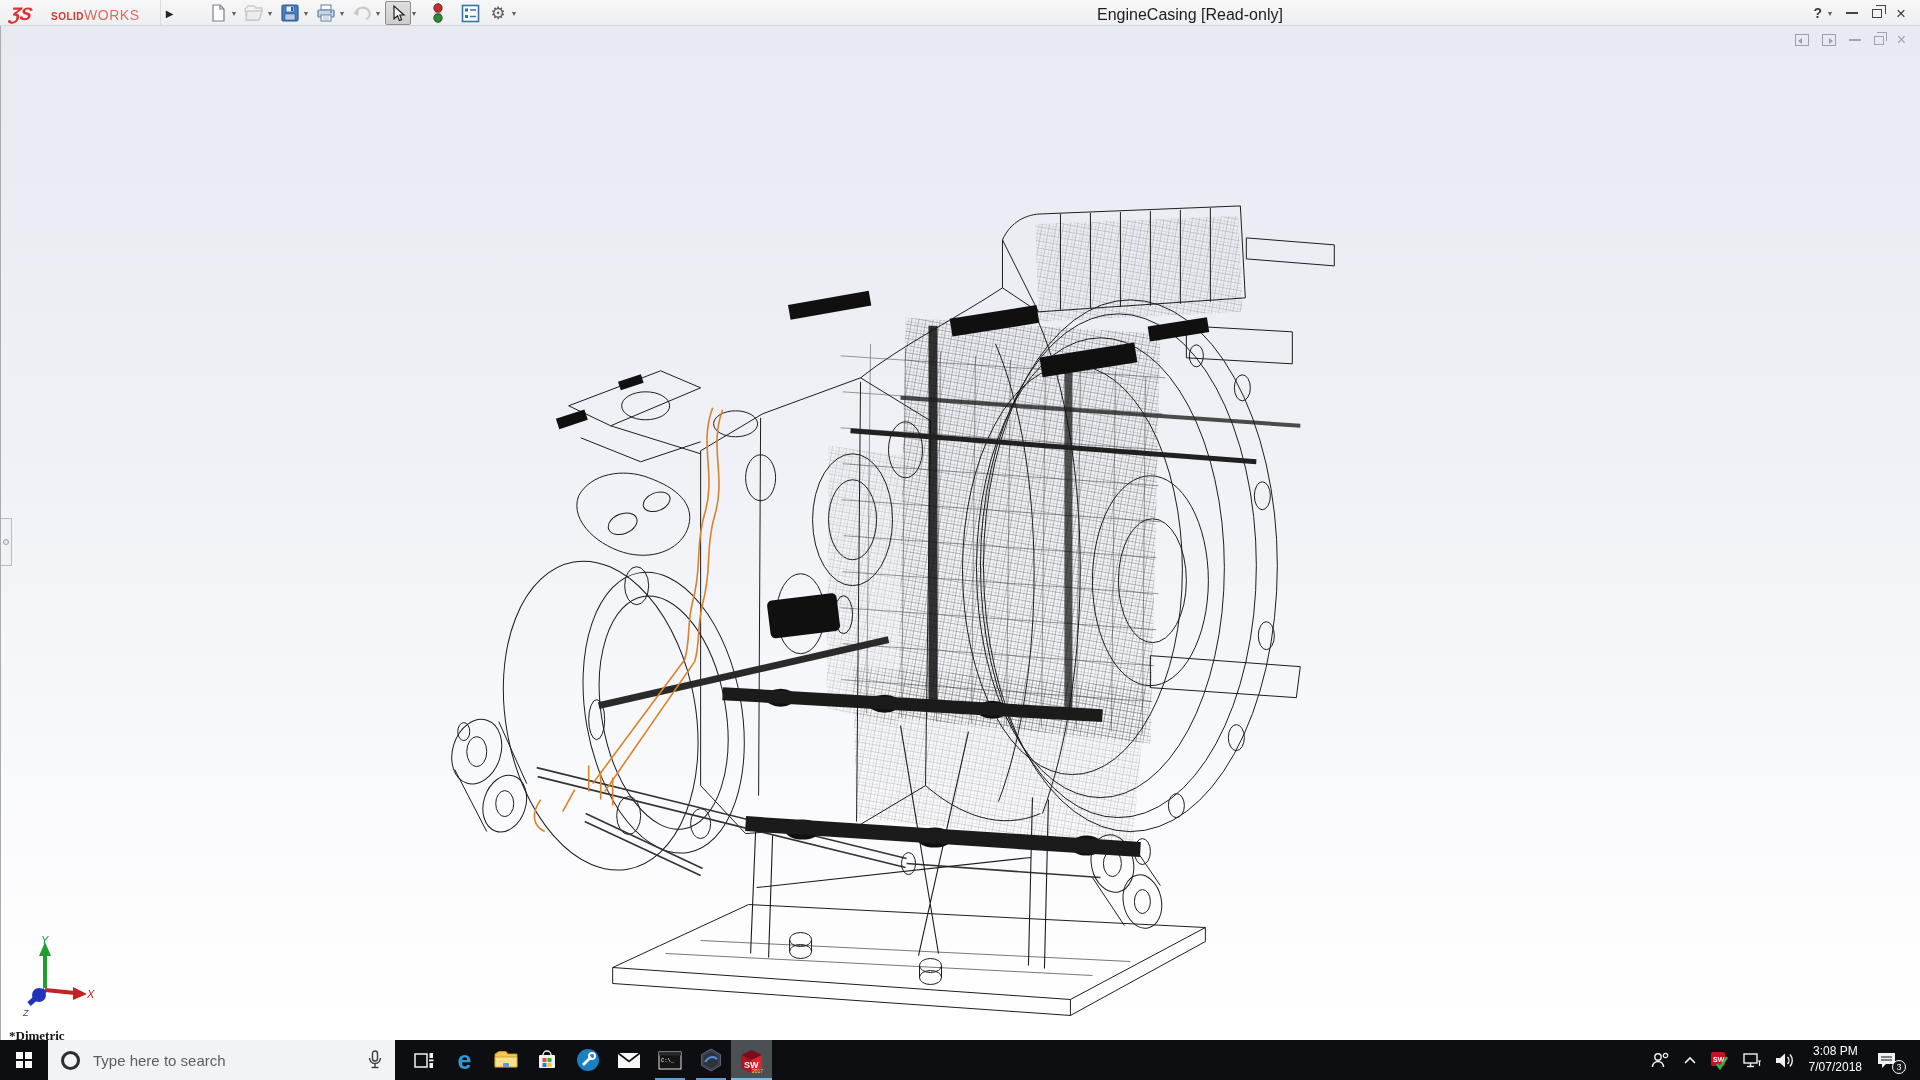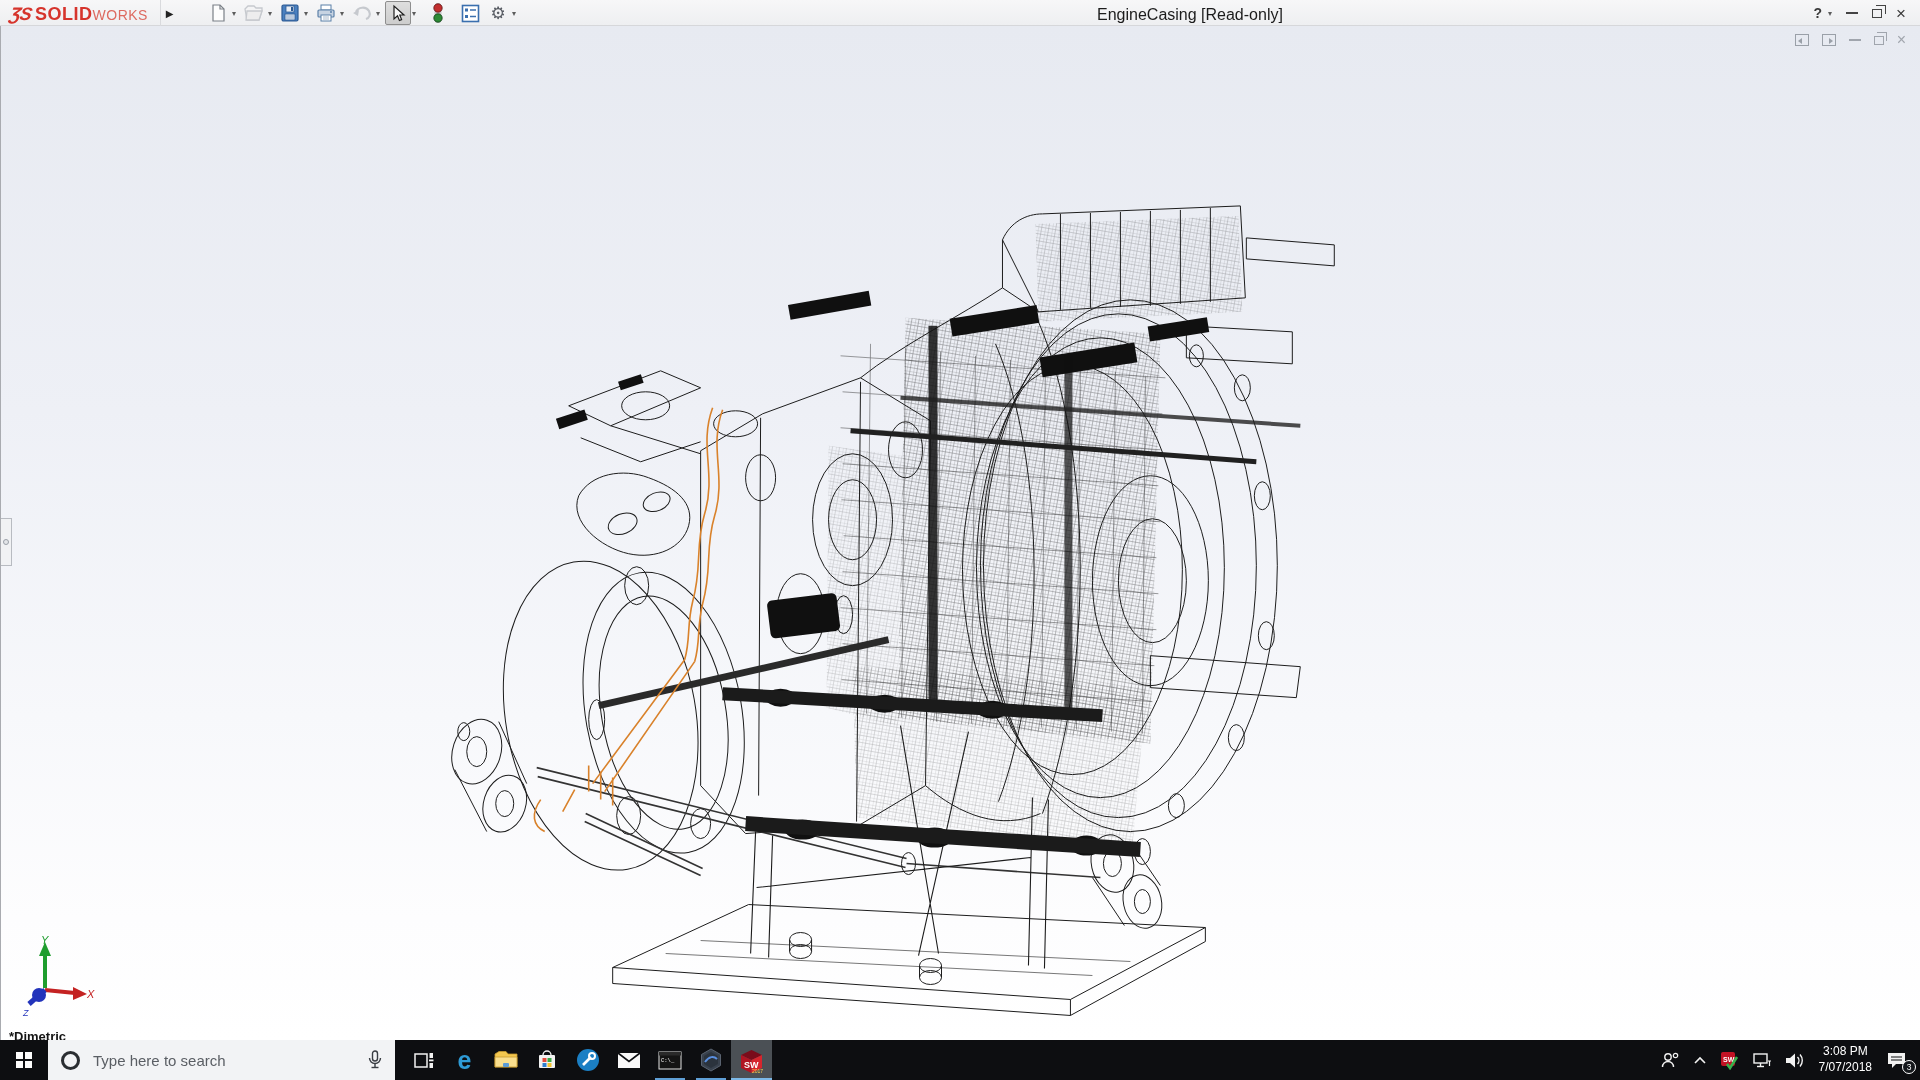"SOLID" .logo .solid { font-size: 18px -> 10px; margin-left: 4px -> 20px }
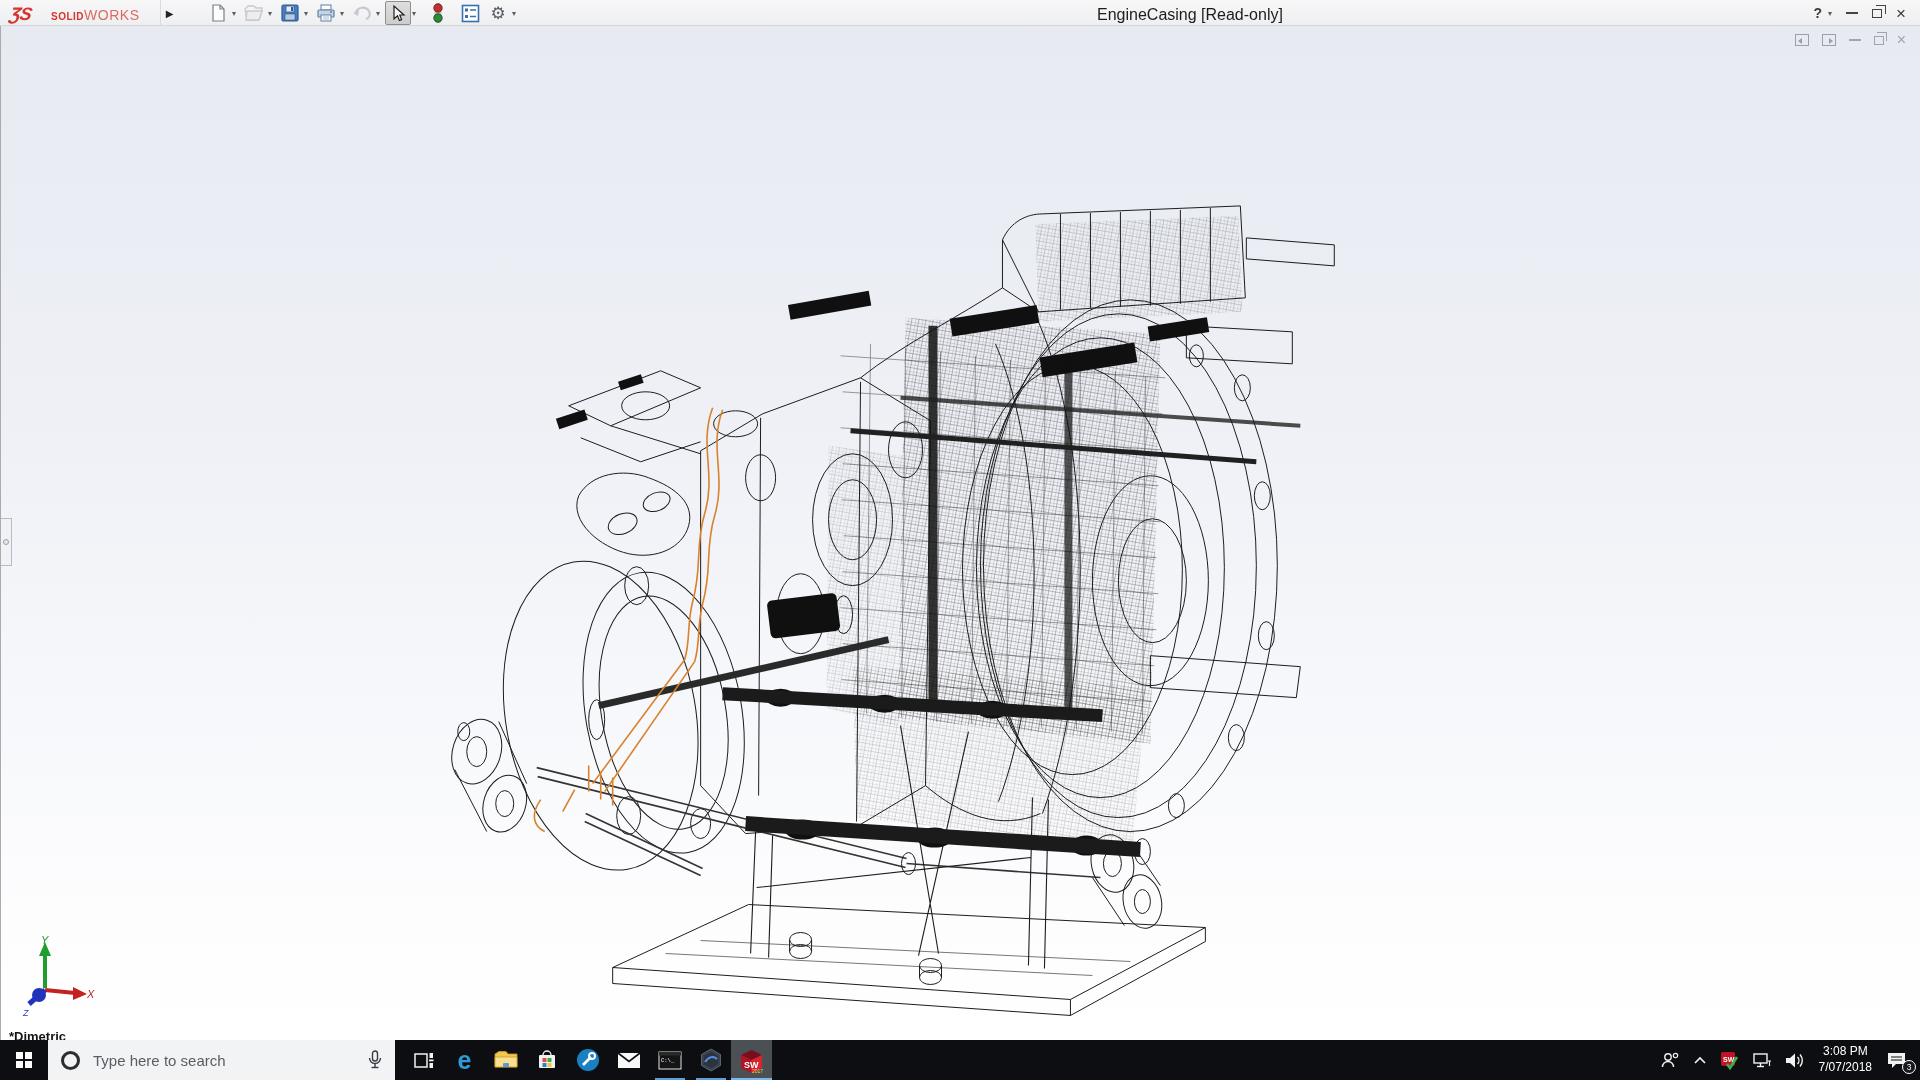"*Dimetric" .orientation { font-family: none -> Liberation Serif, serif }
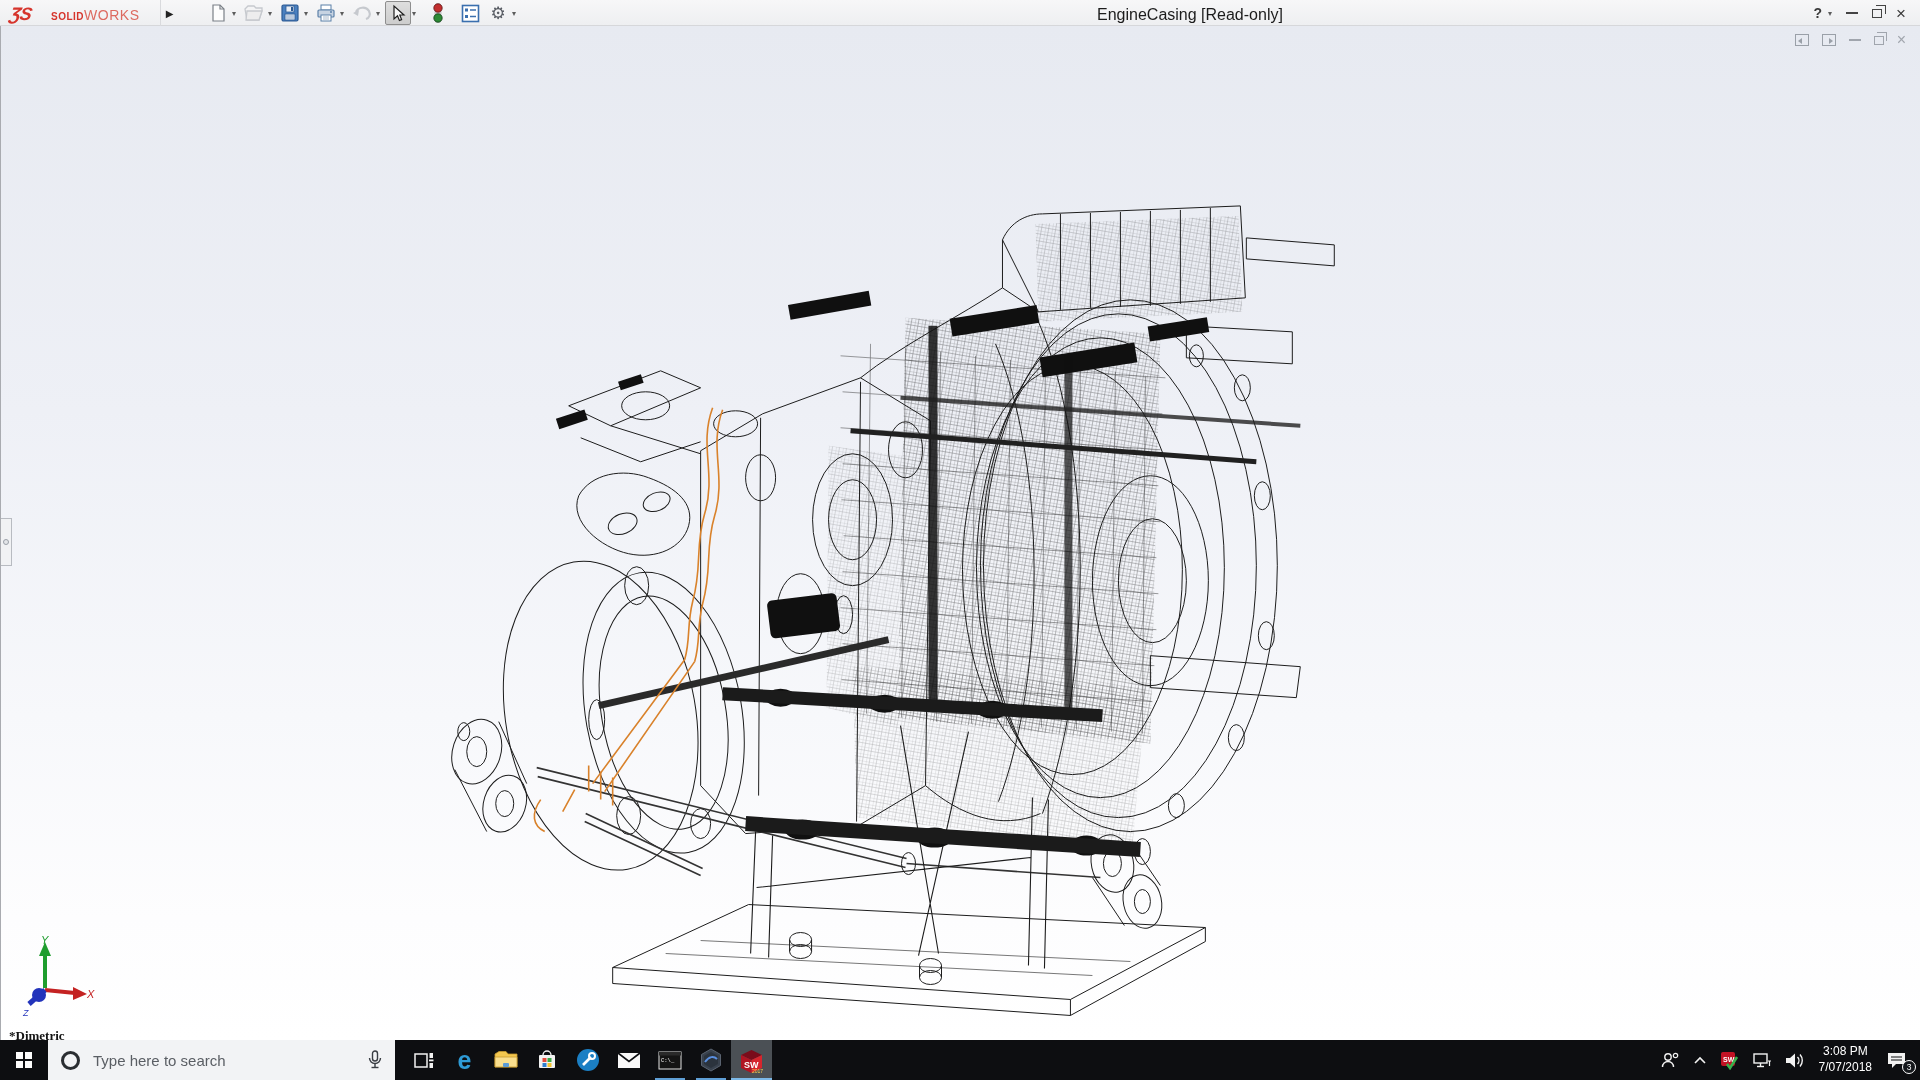"3:08 PM" .tray { padding-right: 10px -> 20px }
